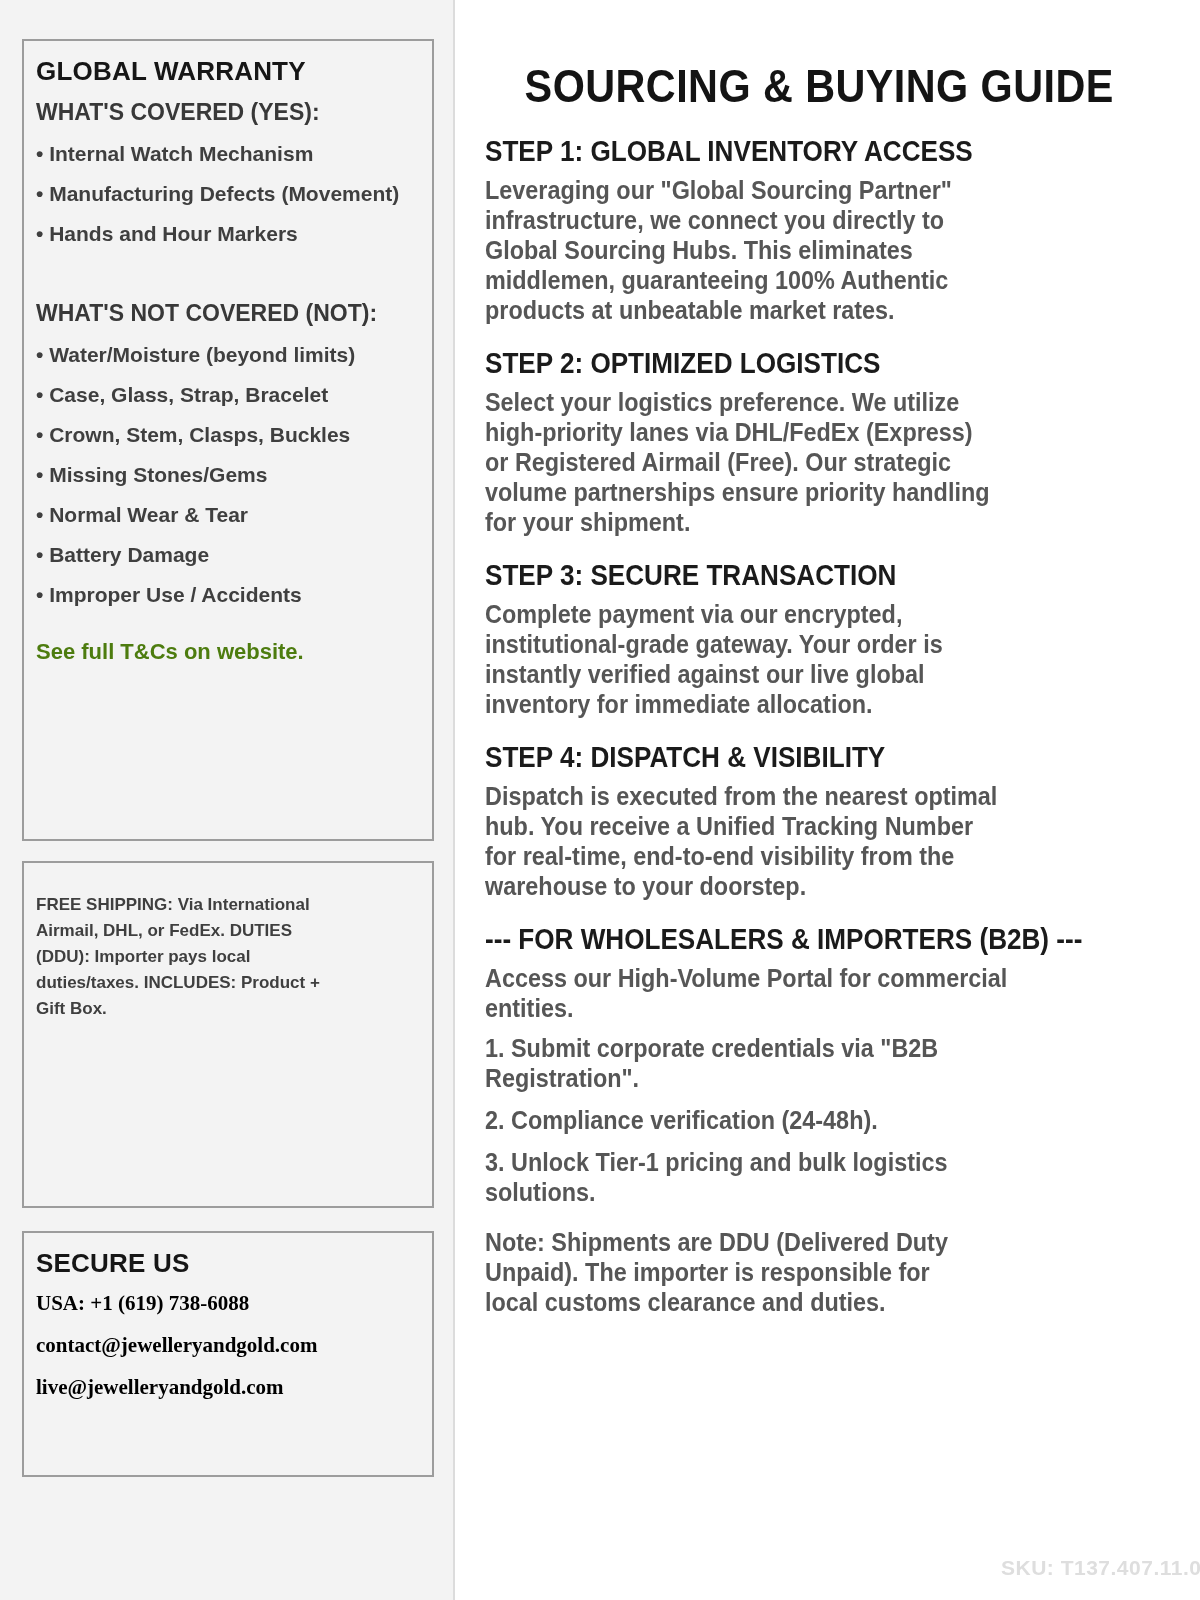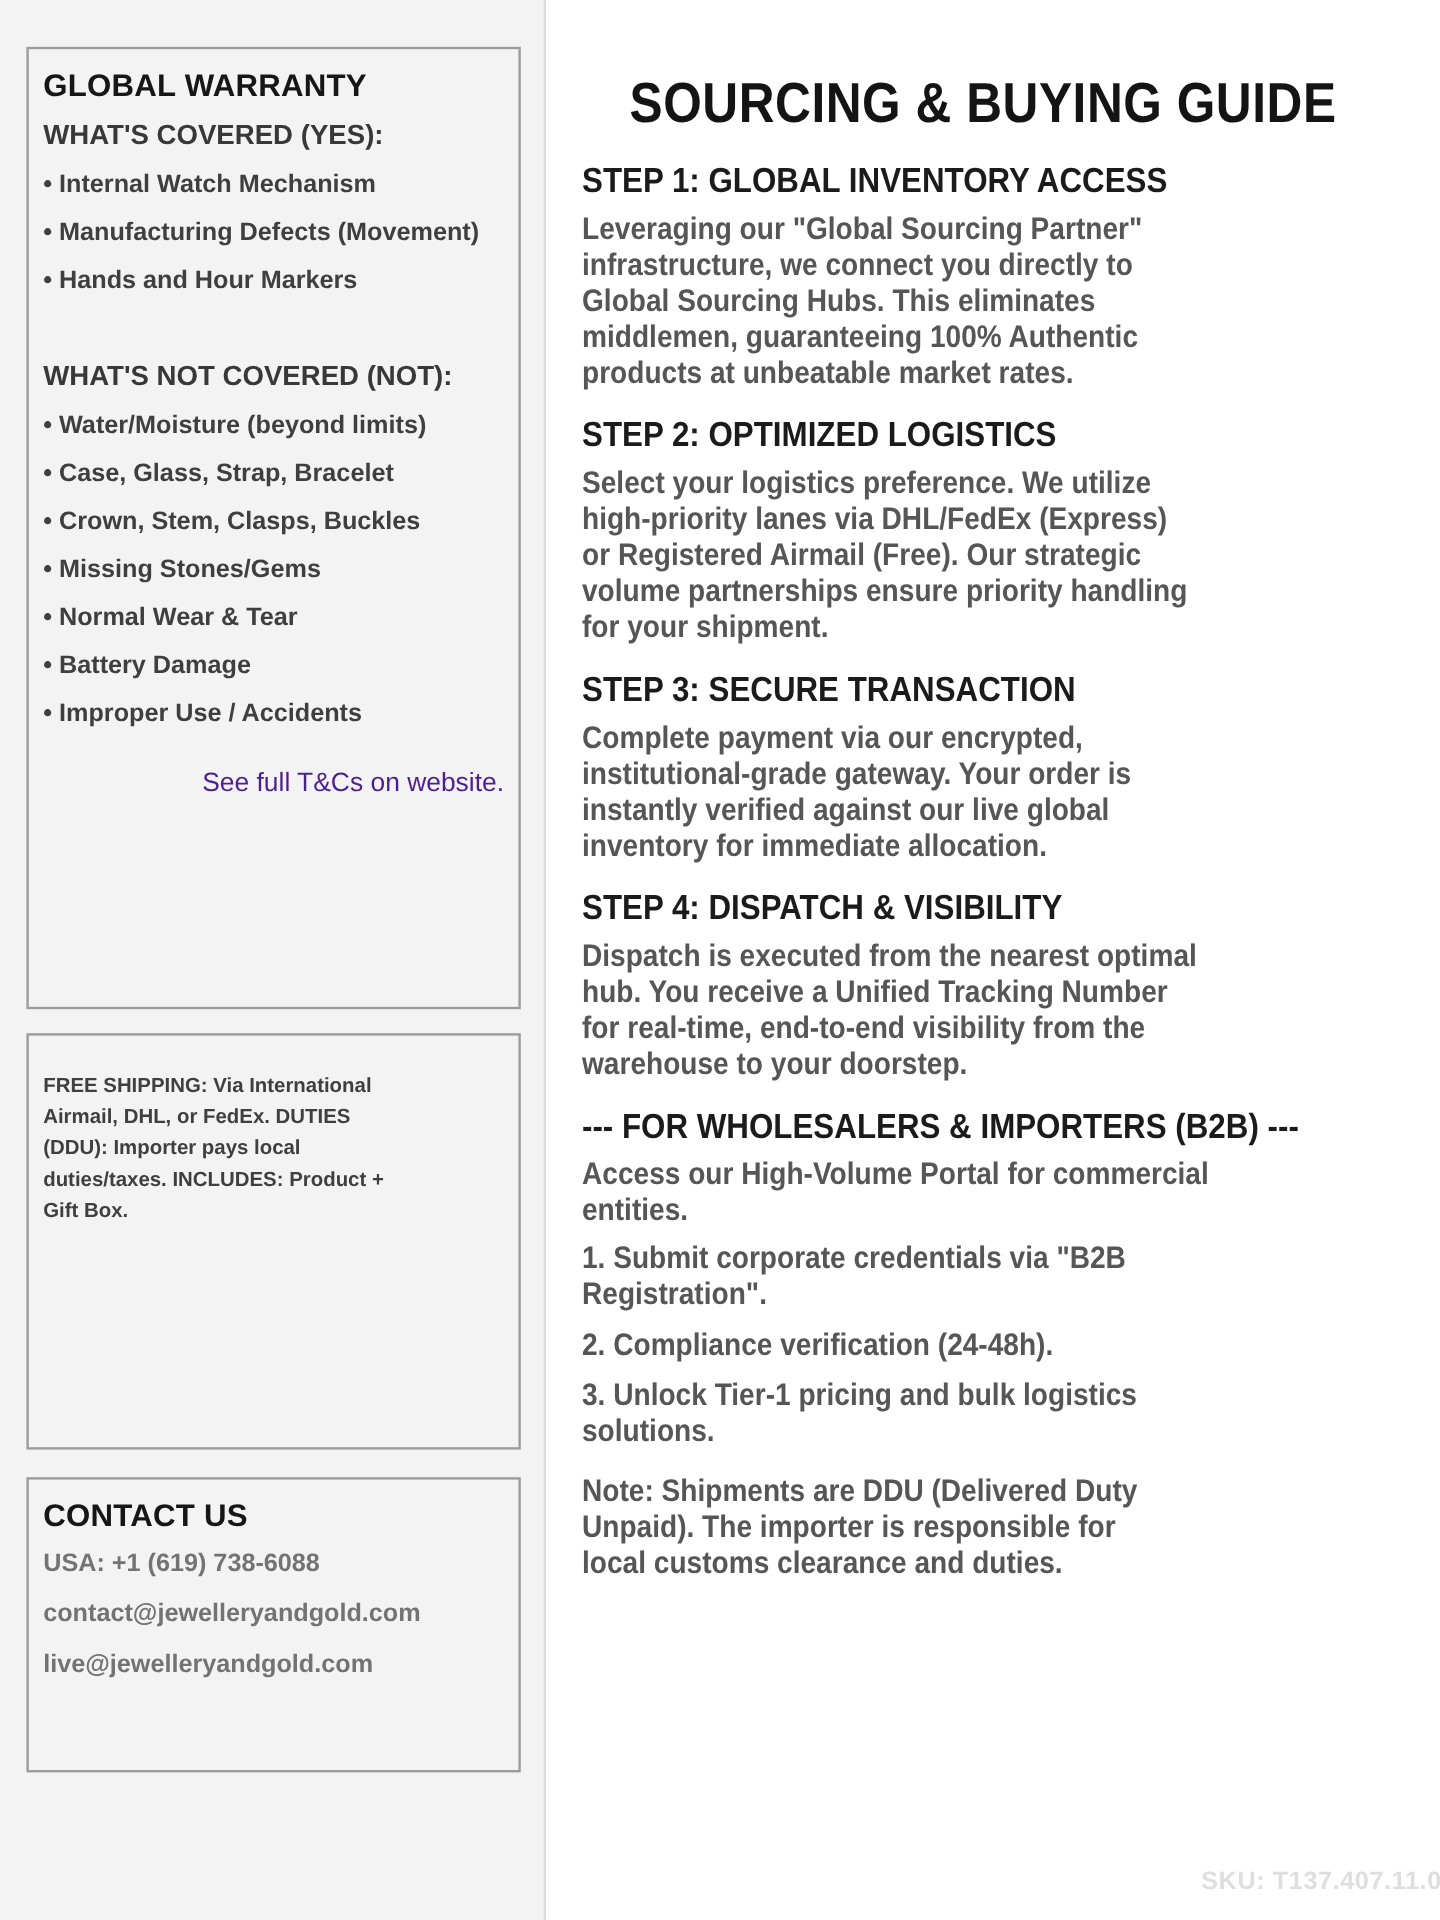"See full T&Cs on website." .footnote { color: #4c1d95 -> #4d7c0f; font-weight: normal -> bold; text-align: right -> none }
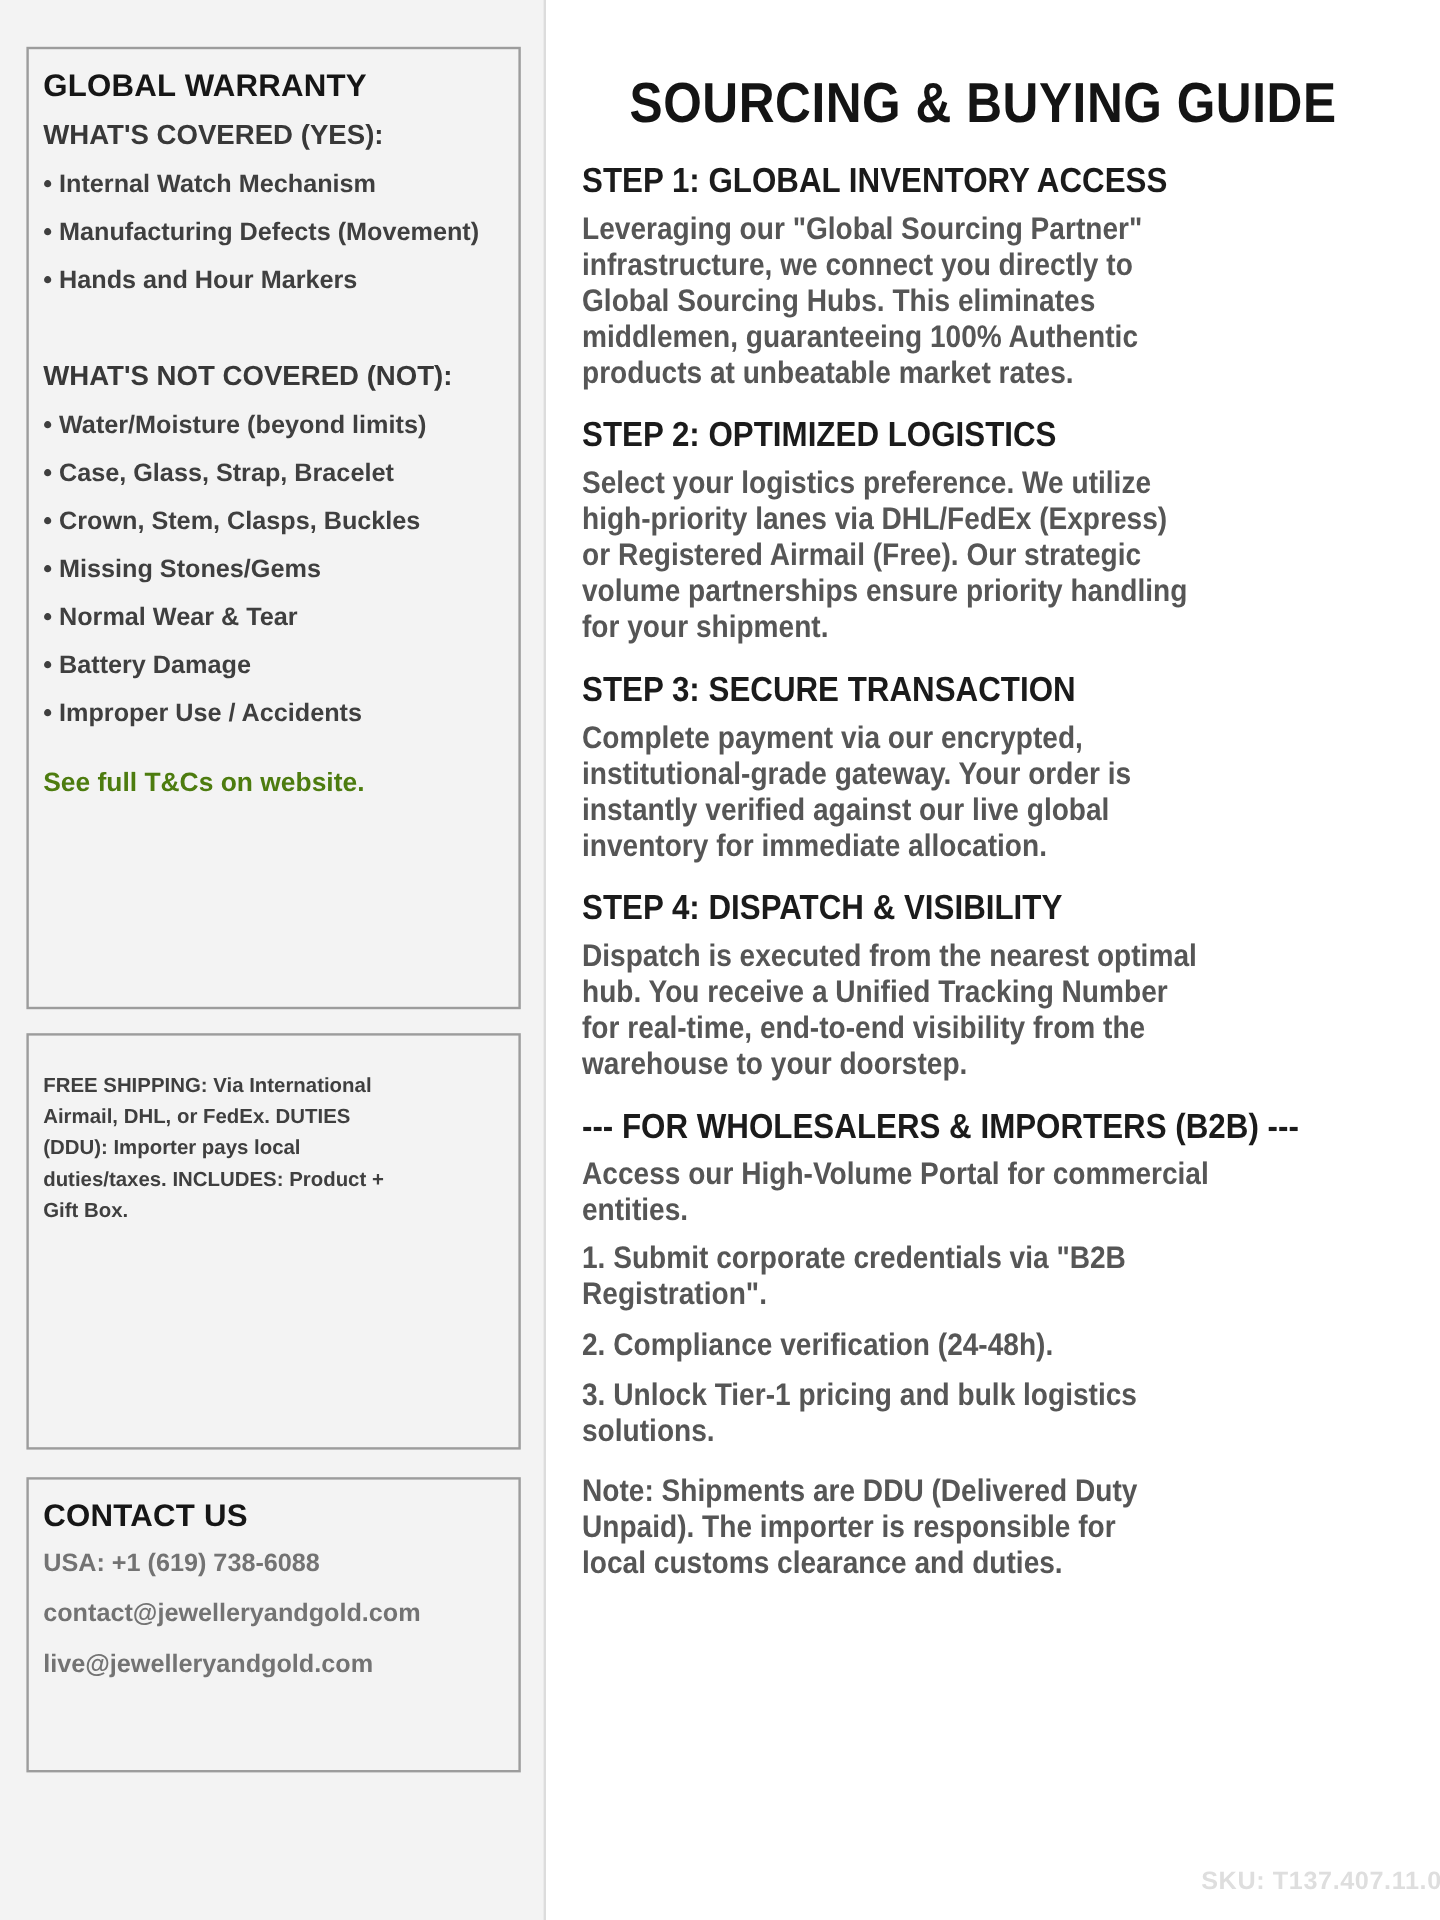"CONTACT US" h2.panel-title { text: CONTACT -> SECURE }
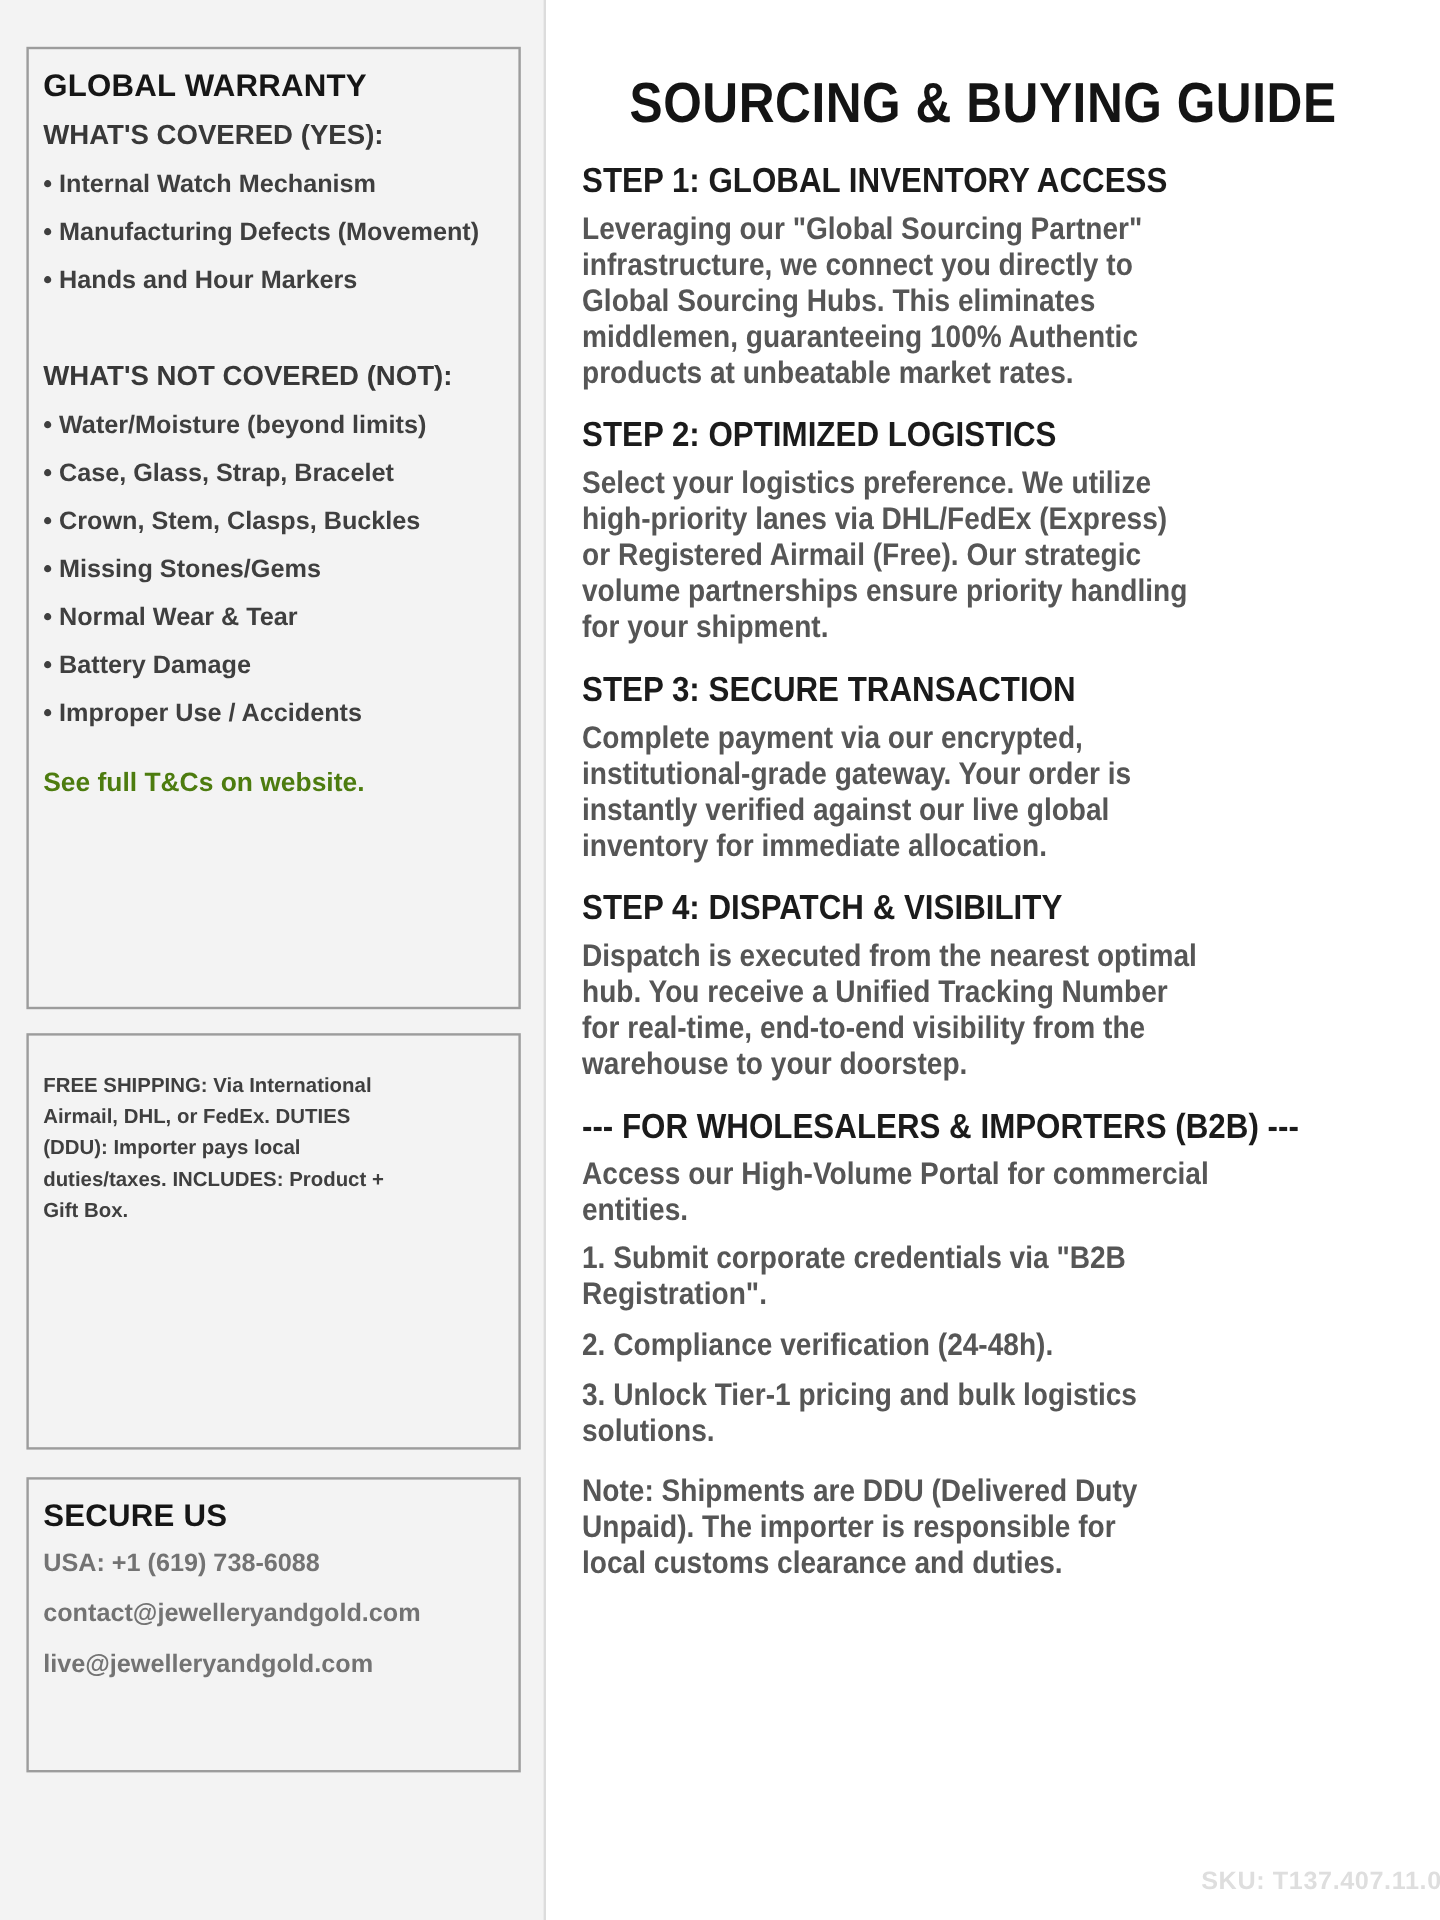"USA: +1 (619) 738-6088" .contact-line { color: #737373 -> #000000; font-family: none -> Liberation Serif, serif }
